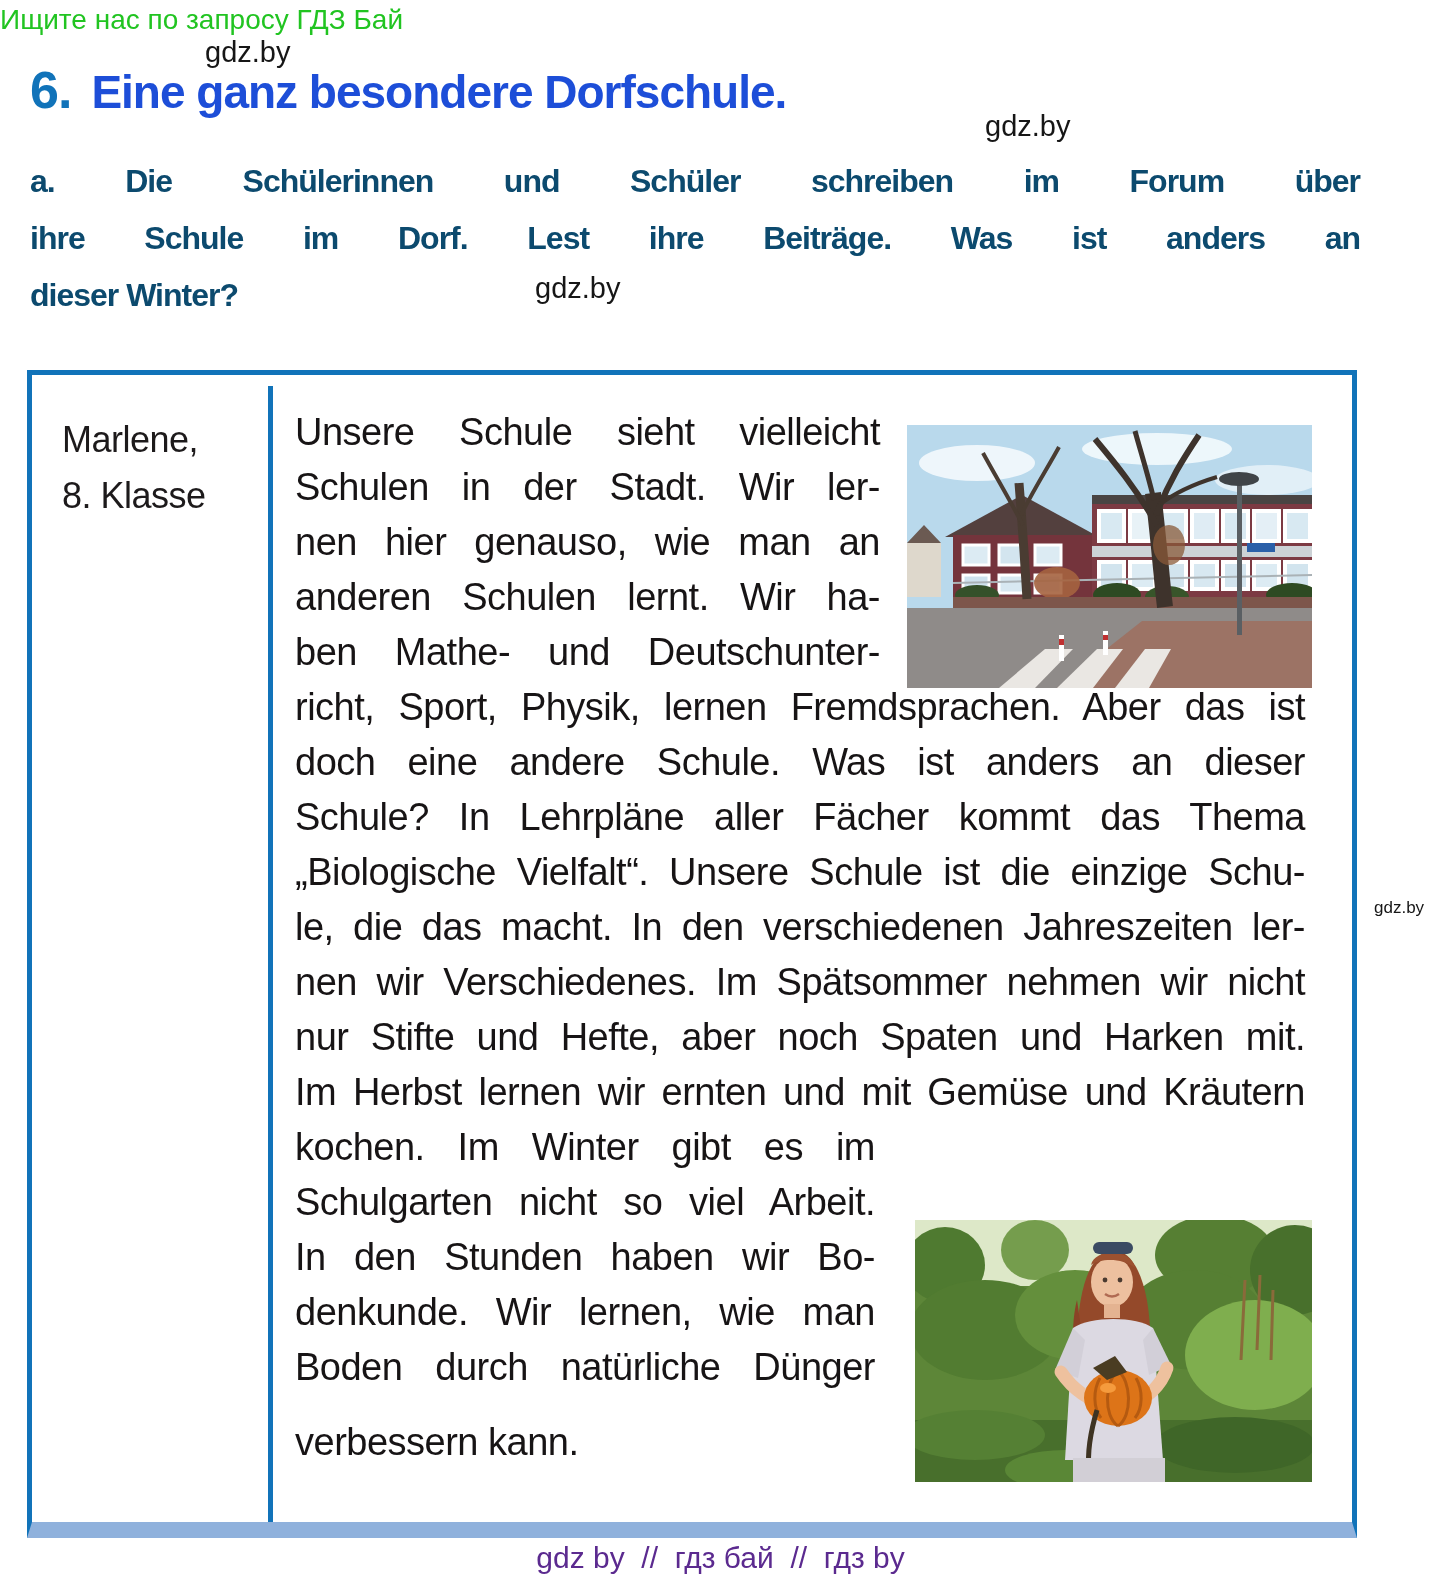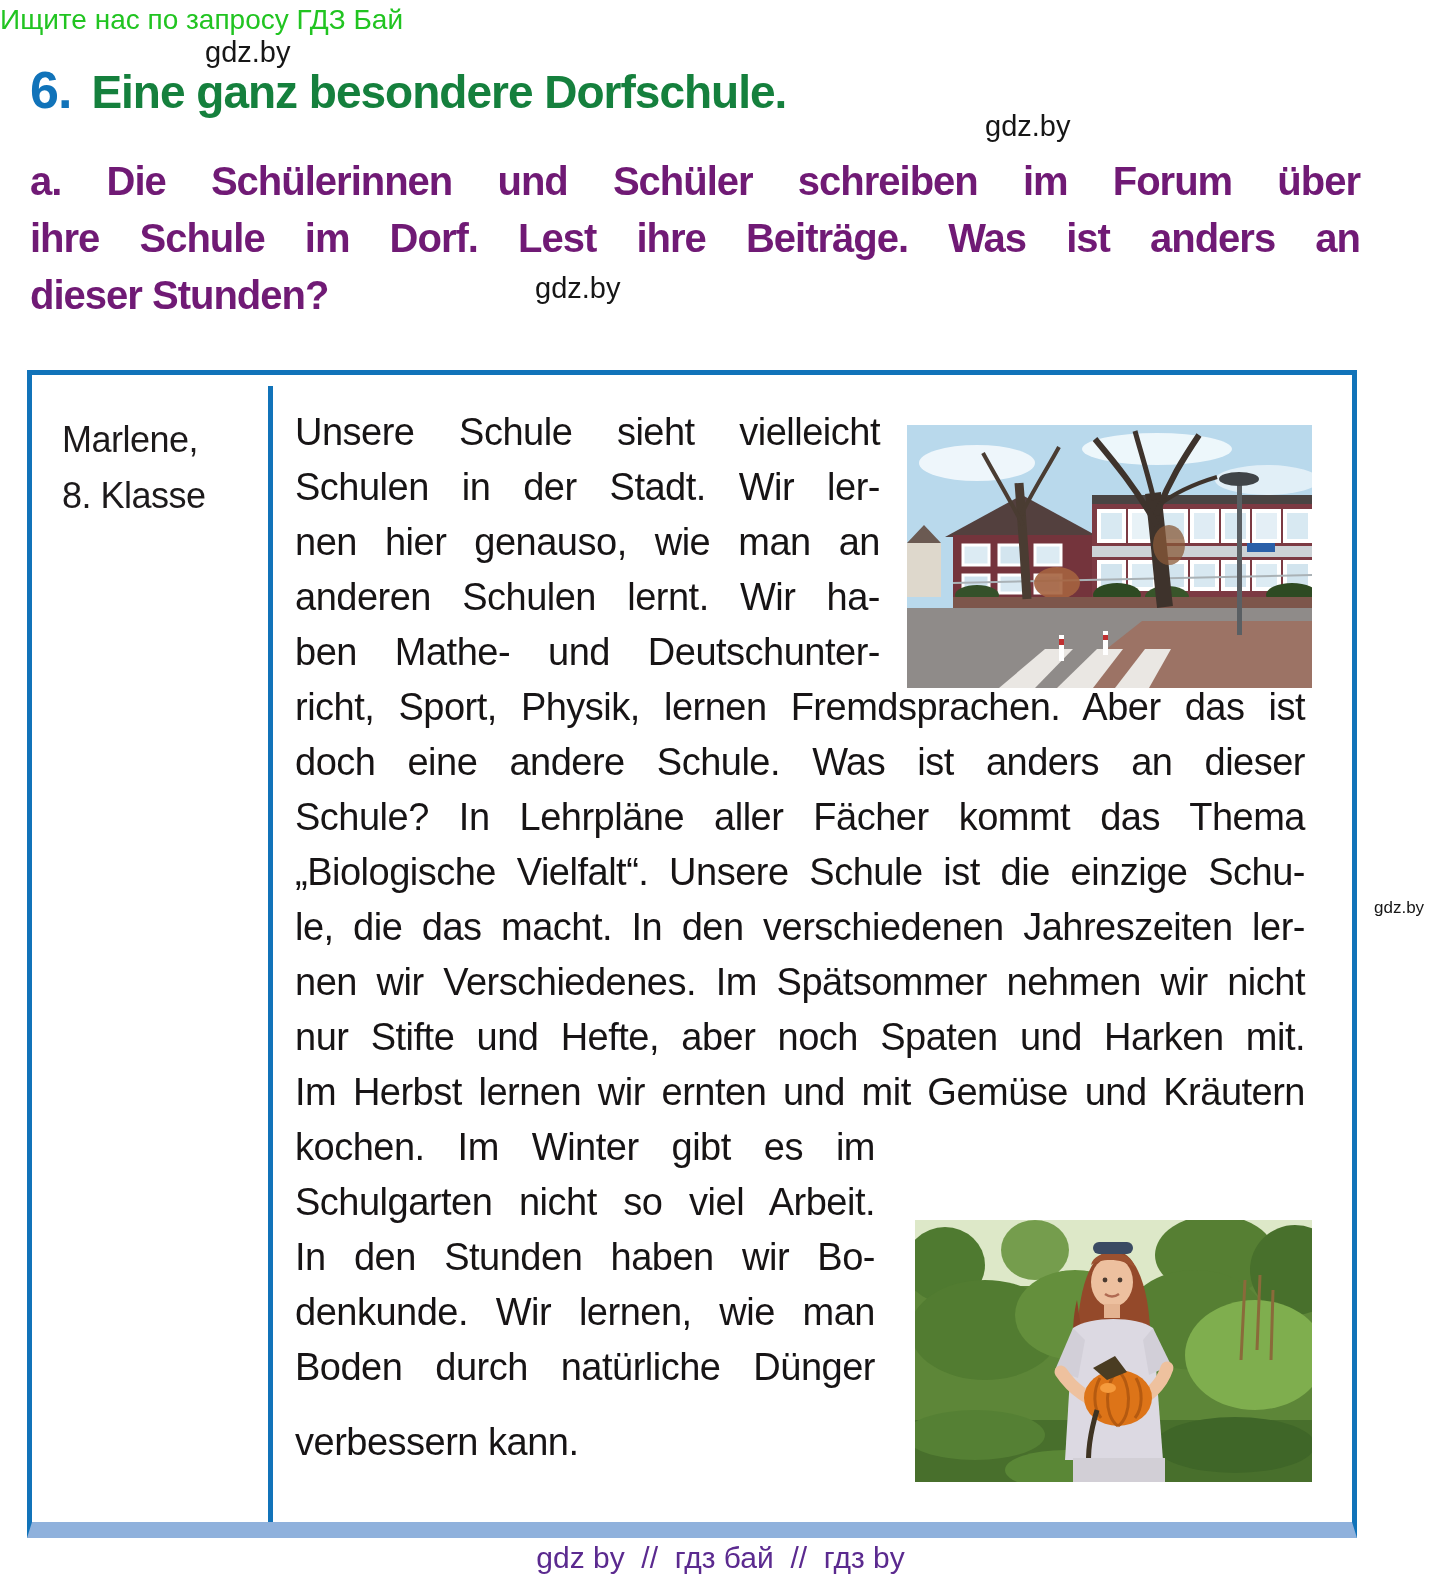"Eine ganz besondere Dorfschule." .ex-title { color: #15803d -> #1d4ed8 }
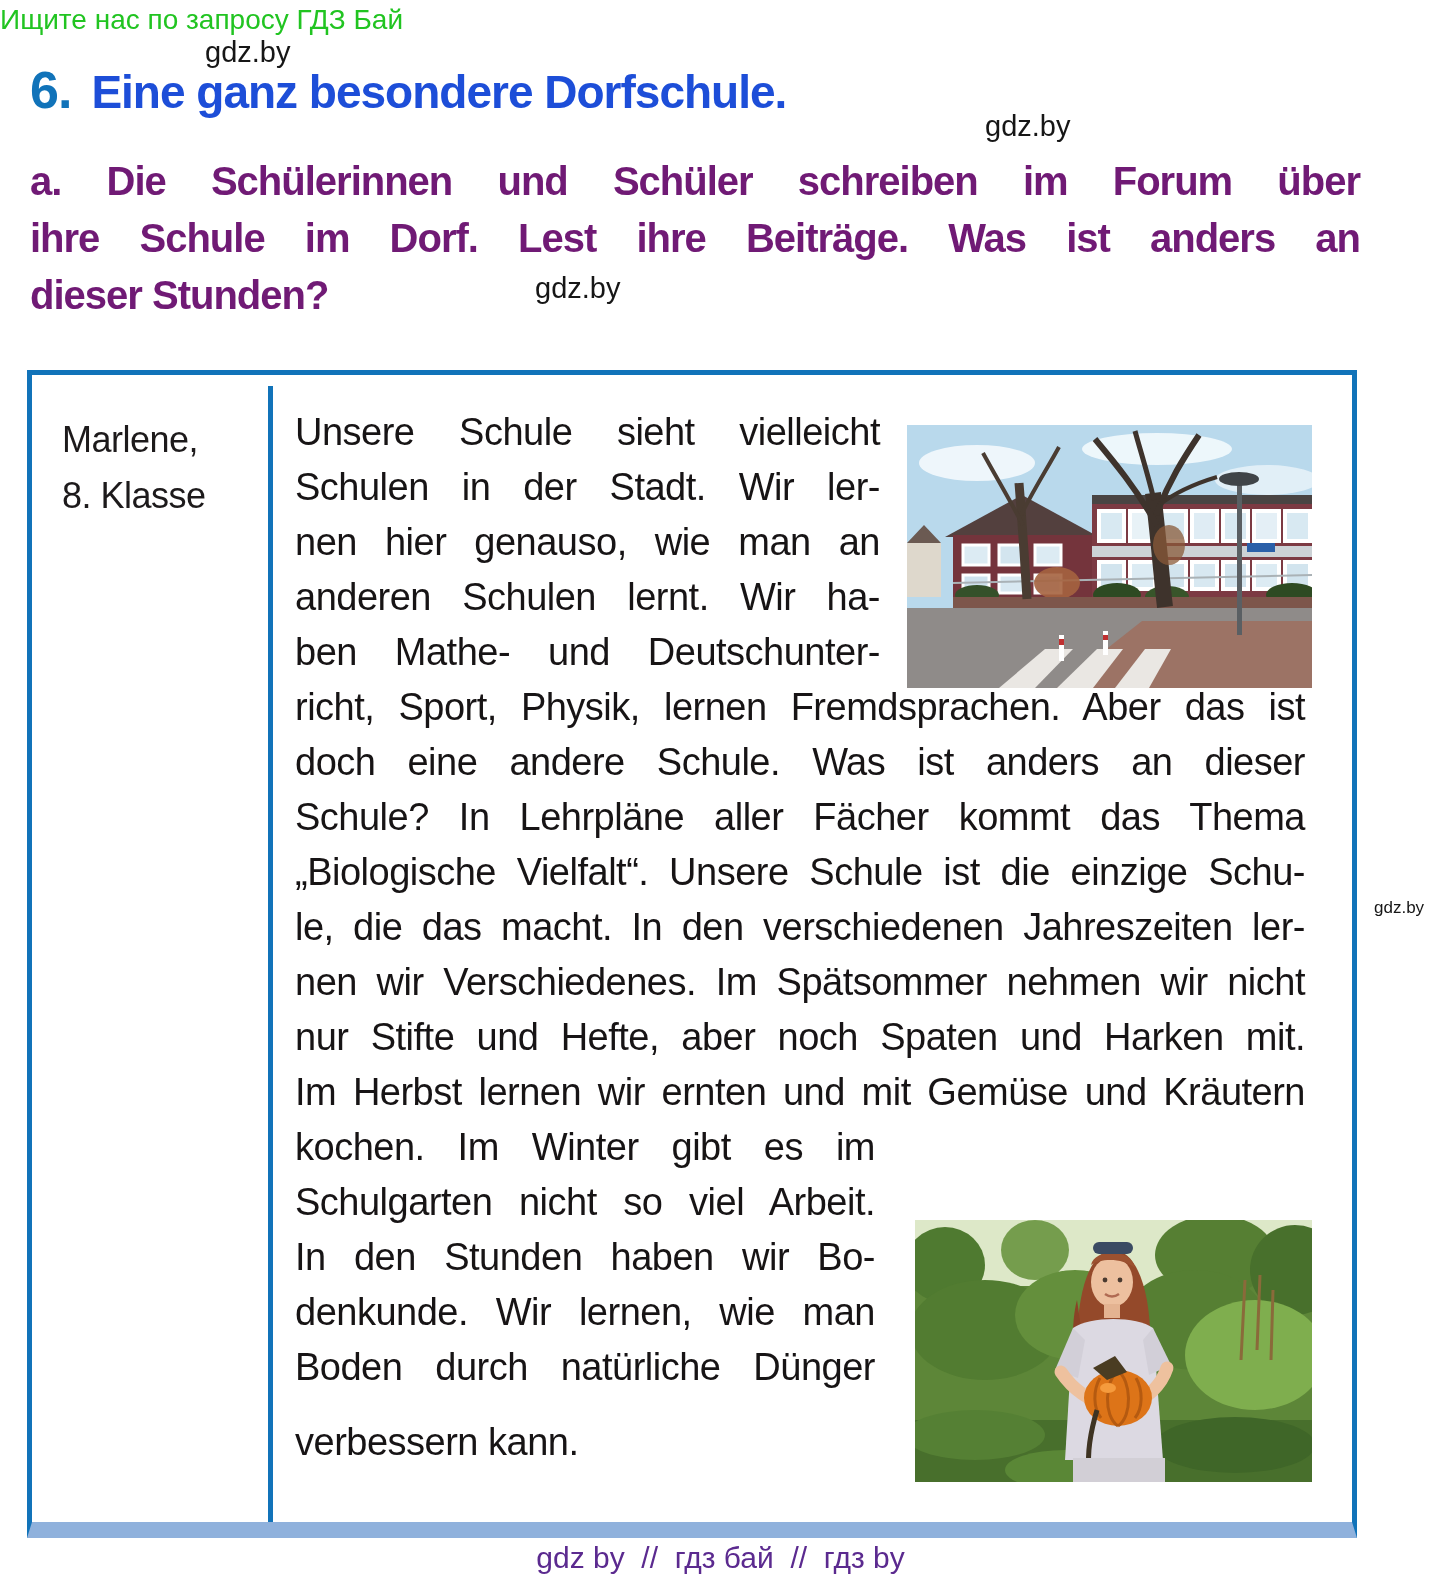"a. Die Schülerinnen und Schüler" .task-line { color: #701a75 -> #0c4a6e; font-size: 40px -> 32px }
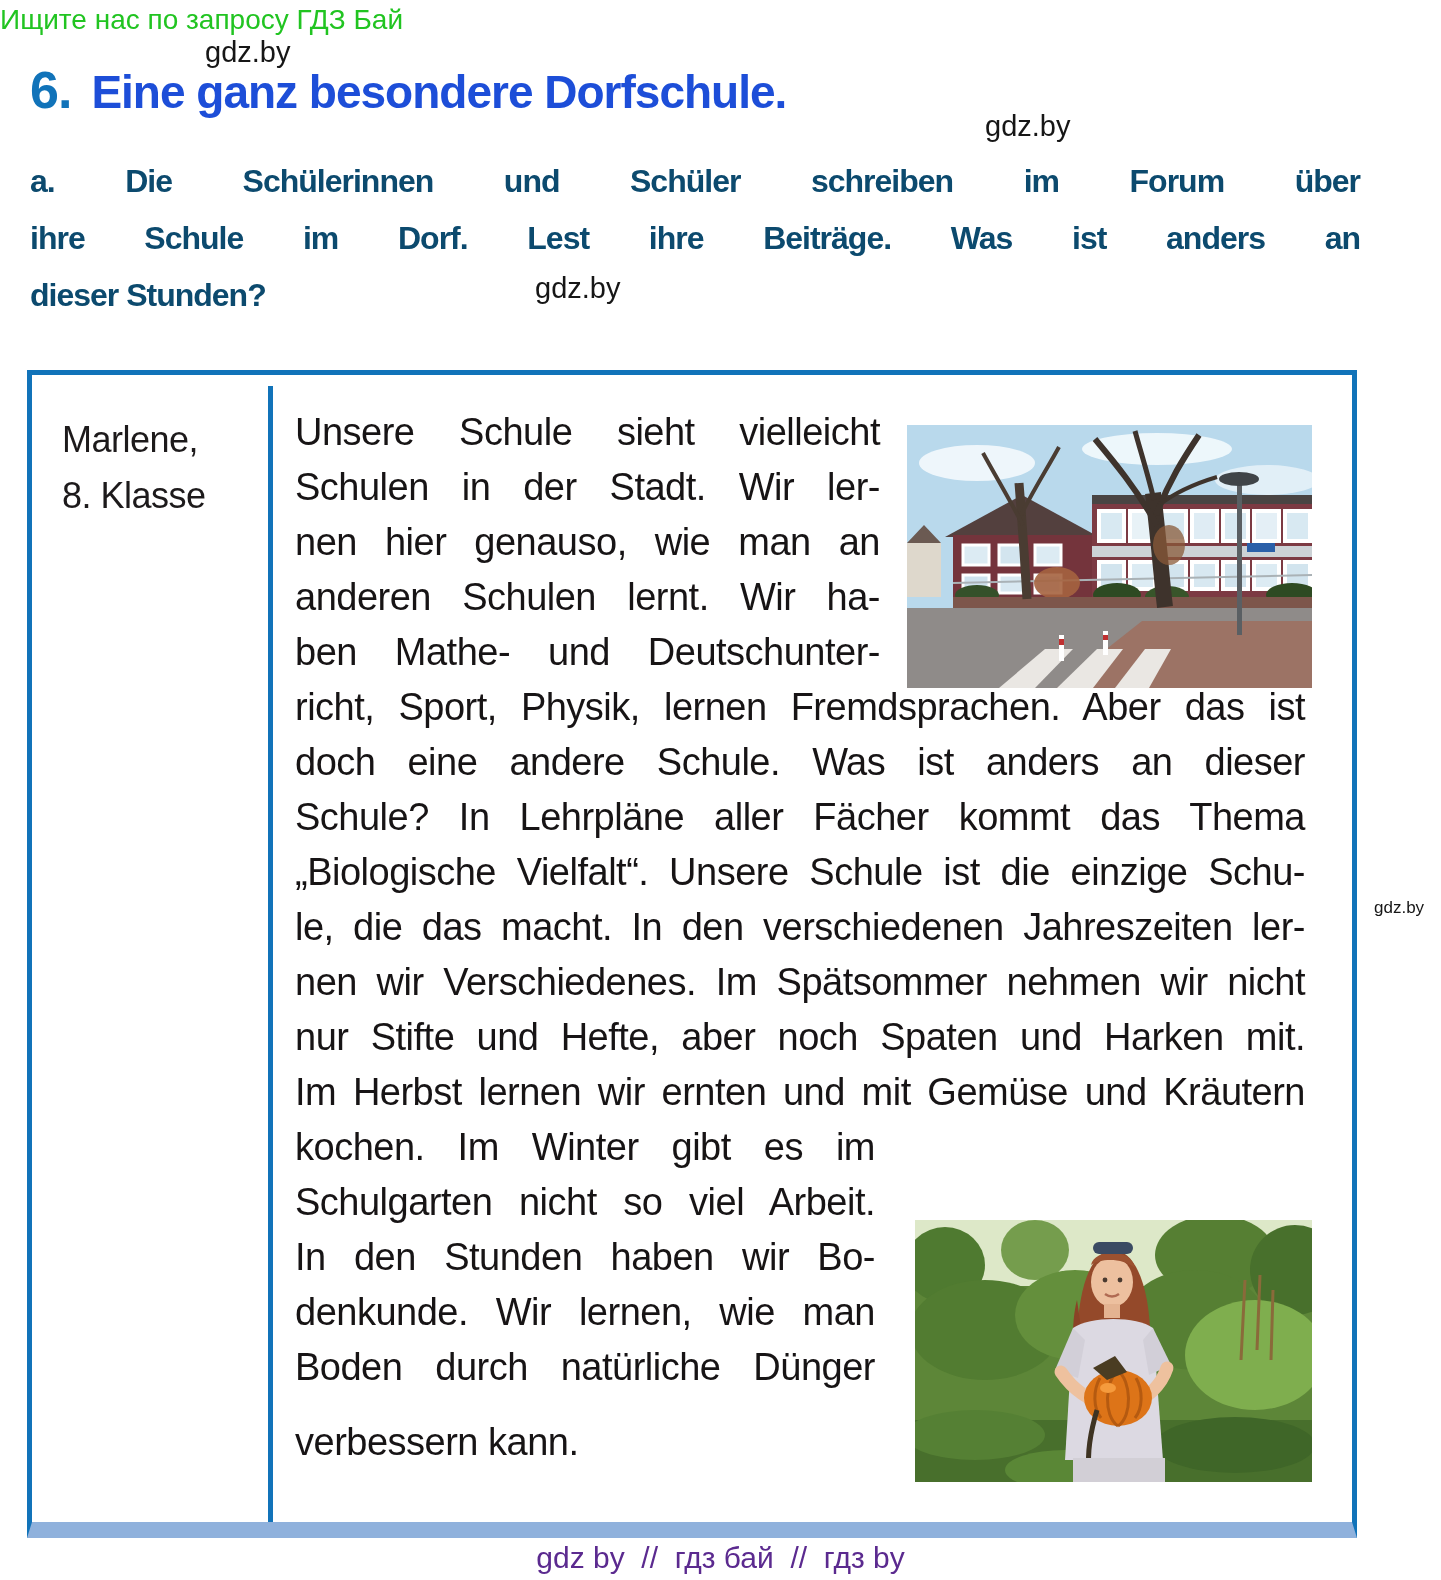"dieser Stunden?" div.task-line { text: Stunden -> Winter }
